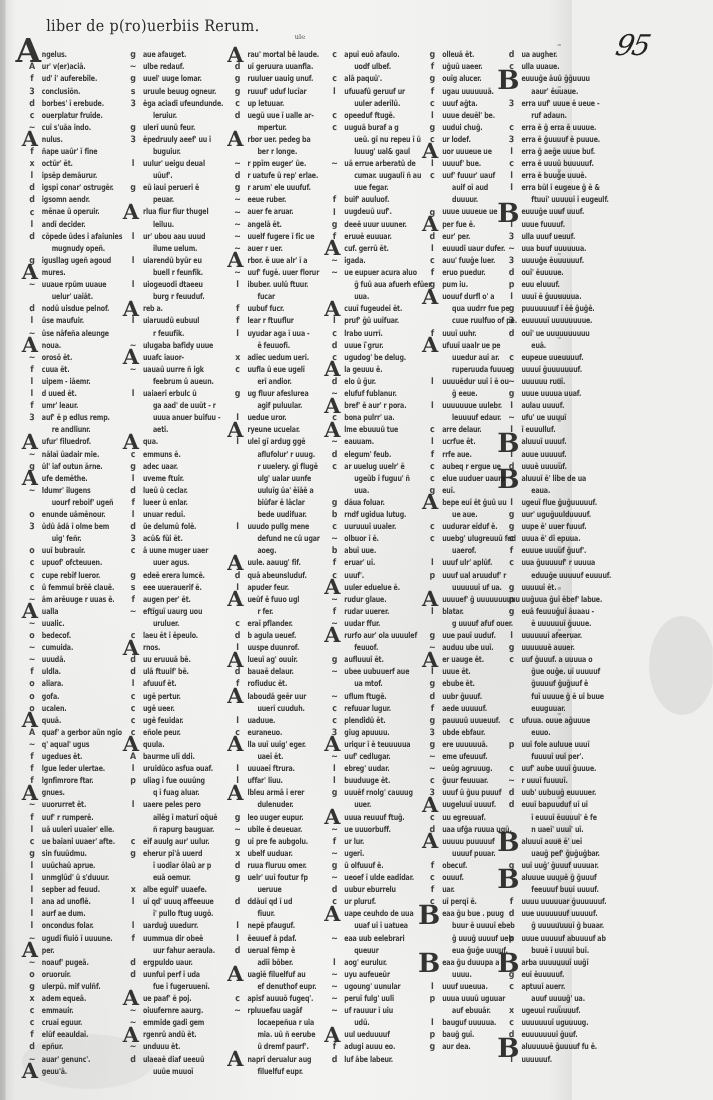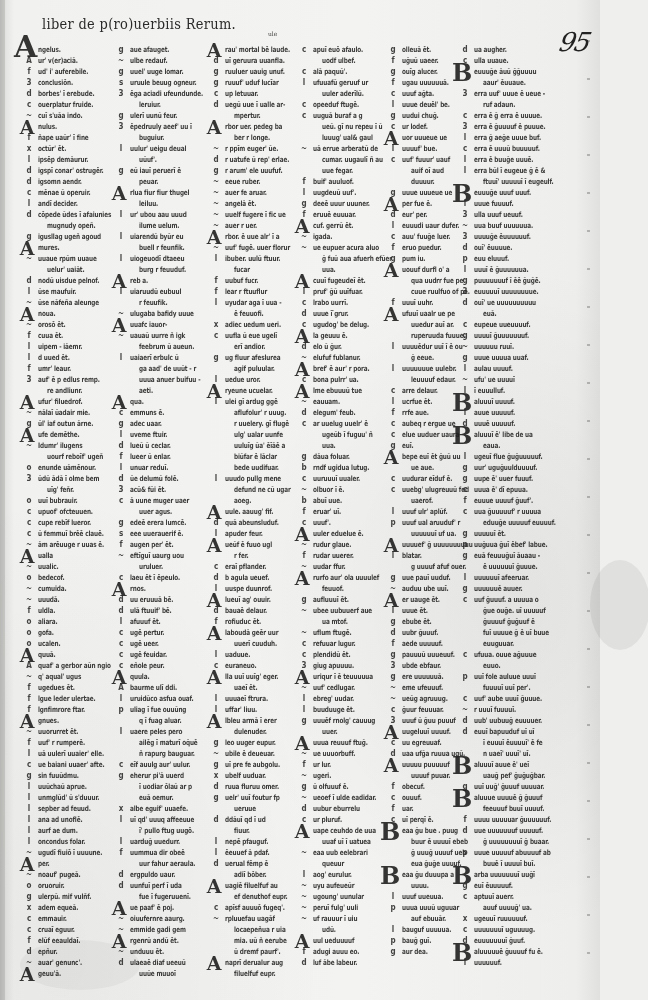"liber de p(ro)uerbiis Rerum." .page { width: 600px -> 520px }
